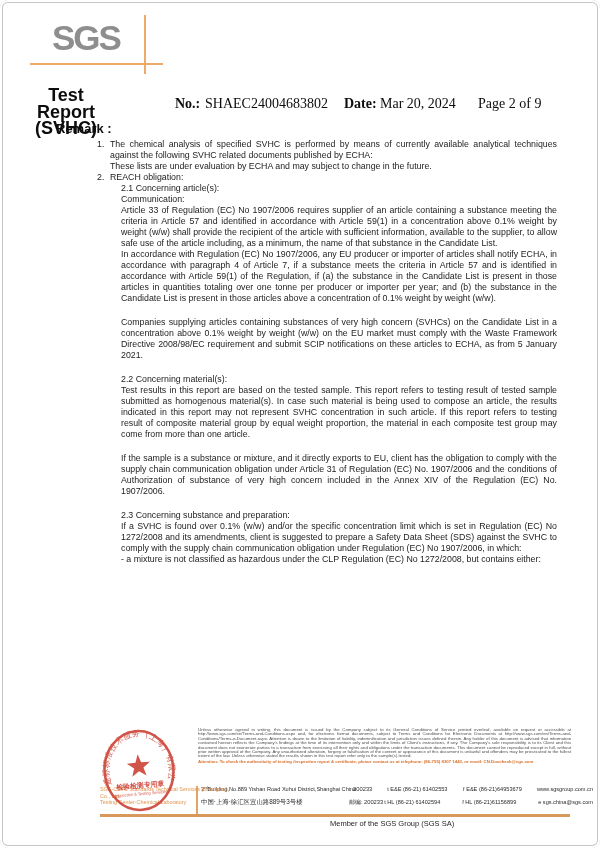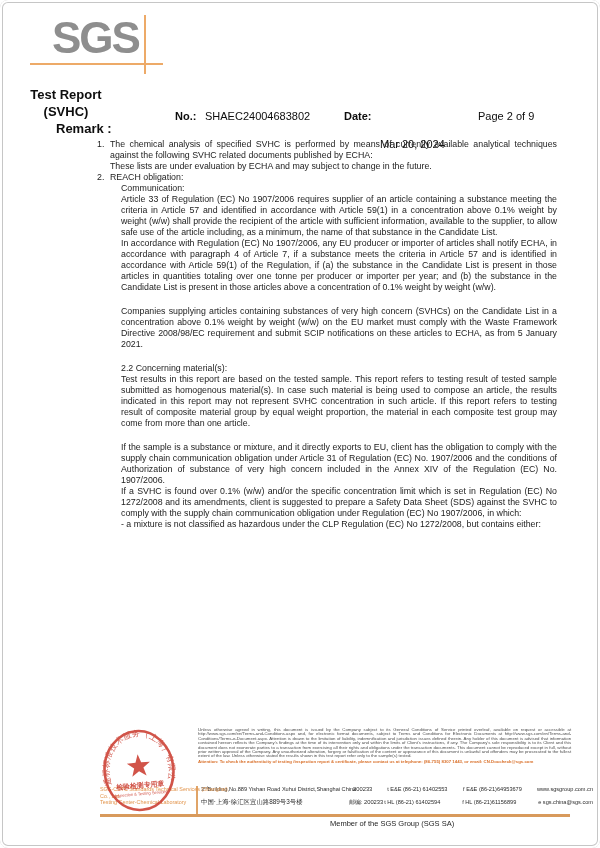"SGS" .logo { font-size: 44px -> 35px }
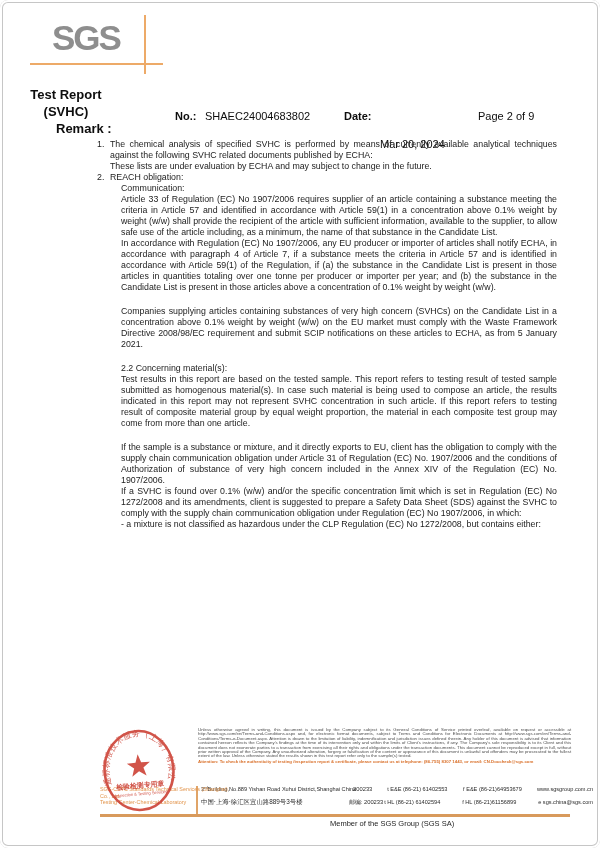"Test Report" .title-block { font-size: 13px -> 18px }
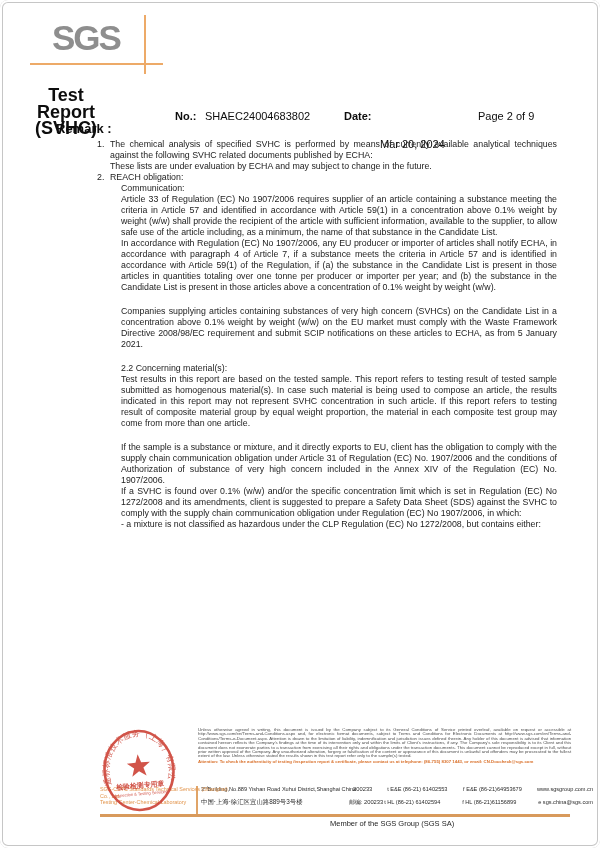"No.:" .meta { font-family: none -> Liberation Serif, serif; font-size: 11px -> 14px; top: 110px -> 96px }
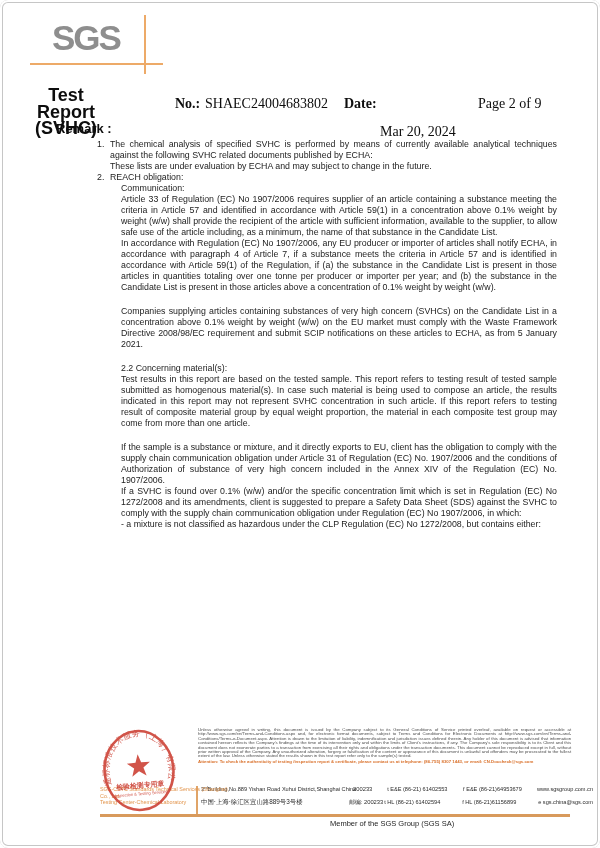"Mar 20, 2024" .m-date-v { margin-top: 28px -> none }
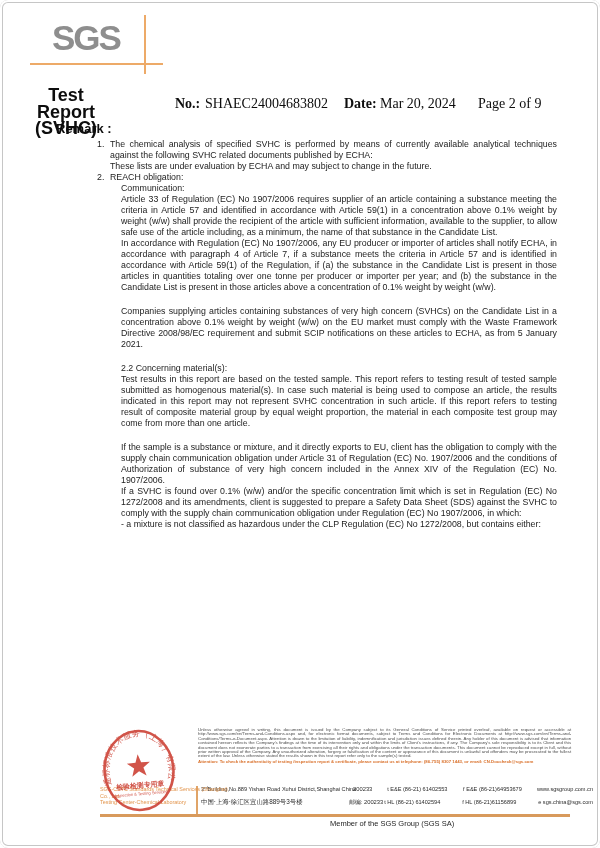"2.1 Concerning article(s):" div.sub { html: none -> <div>2.1 Concerning article(s):</div> }
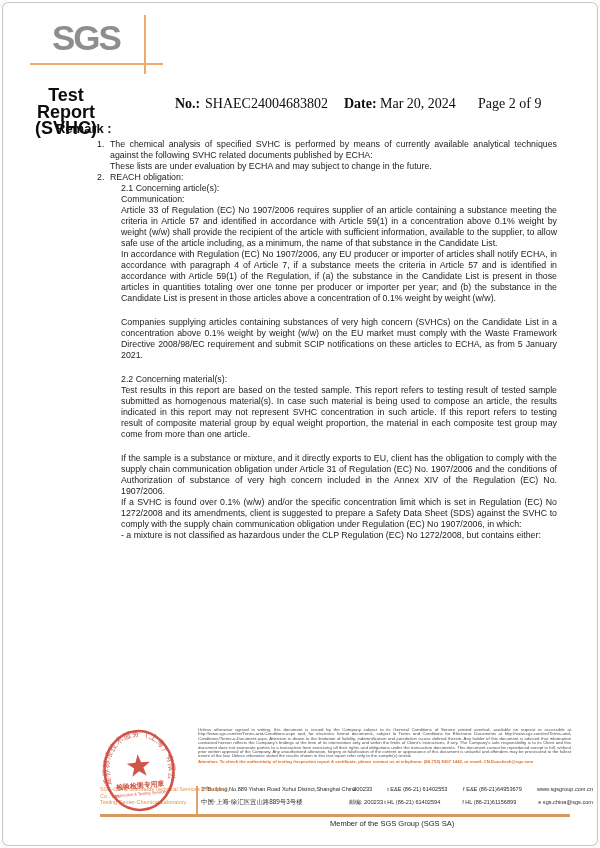"2.3 Concerning substance and" div.sub { html: none -> <div>2.3 Concerning substance and preparation:</div> }
